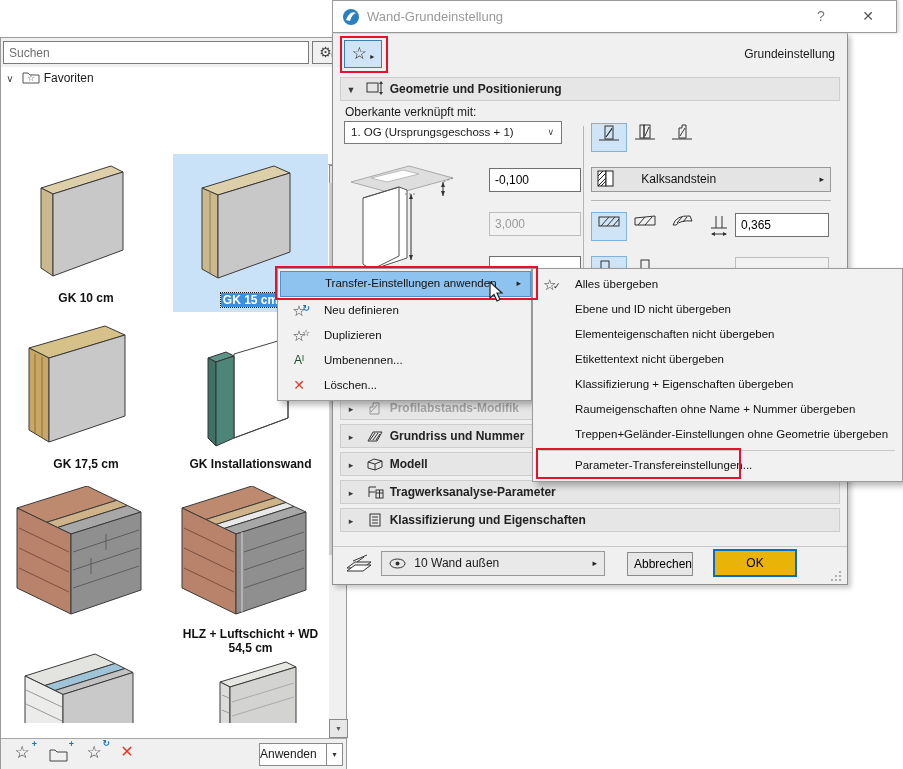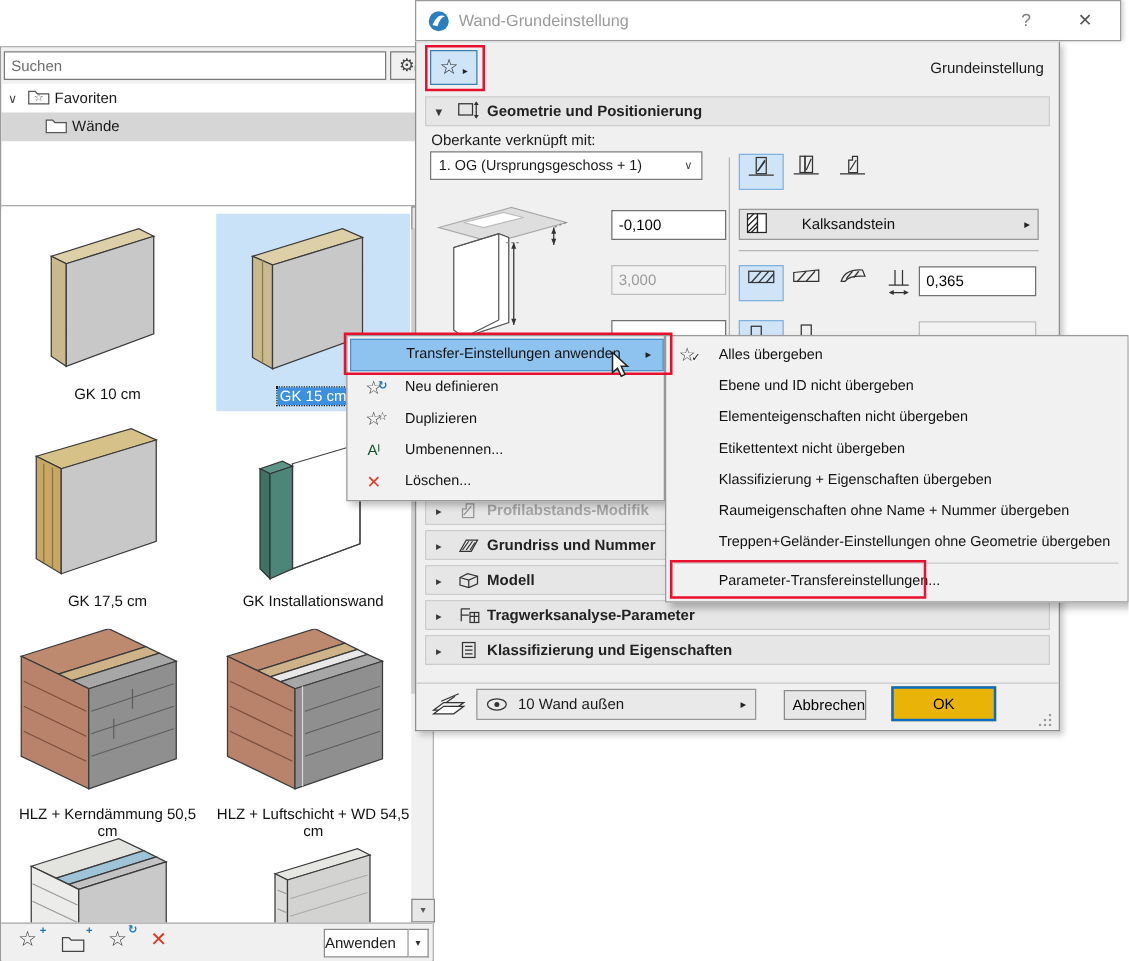"Wände" div.abs { html: <div> <span></span> <svg> <path></path> </svg> <span>Wände</span> </div> -> none }
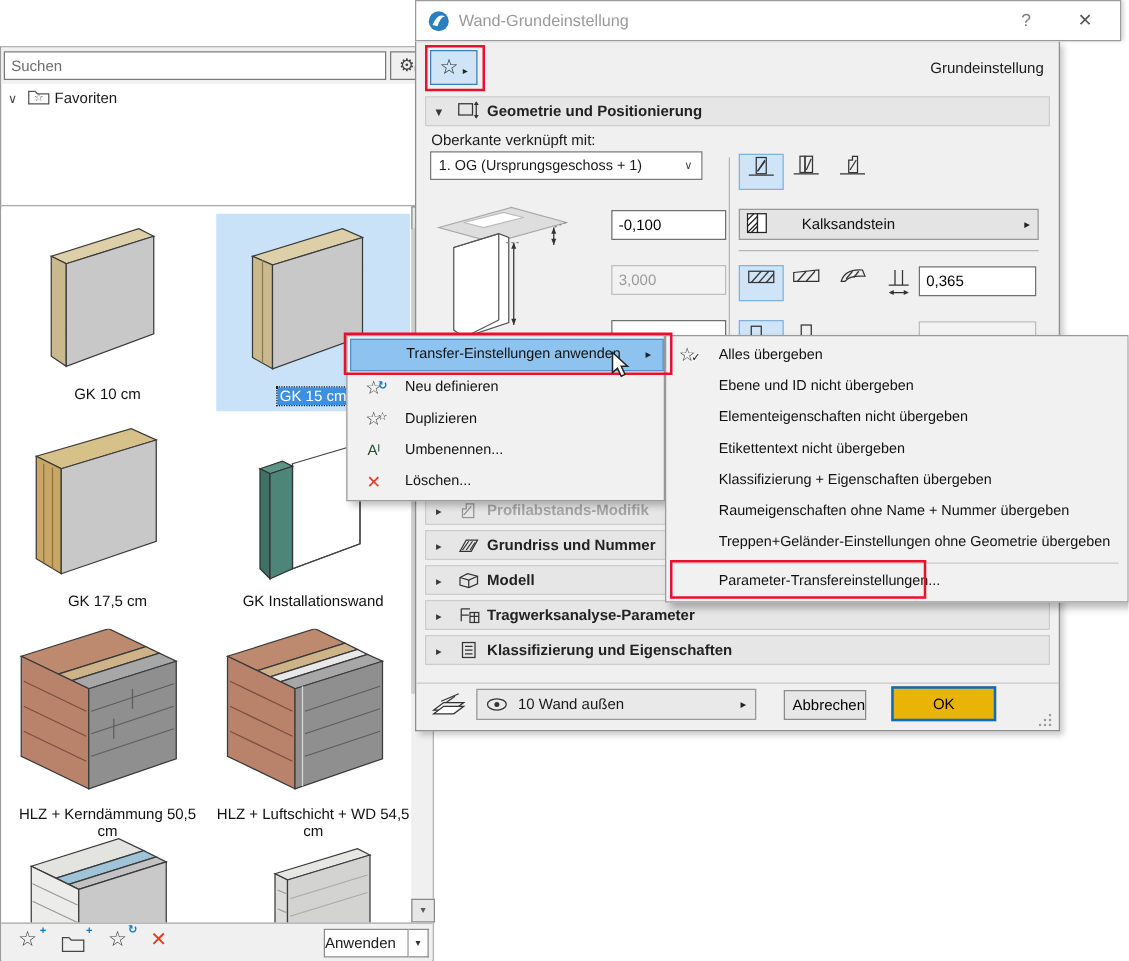"GK 10 cm" .thumbs { font-weight: none -> bold; top: 129px -> 112px }
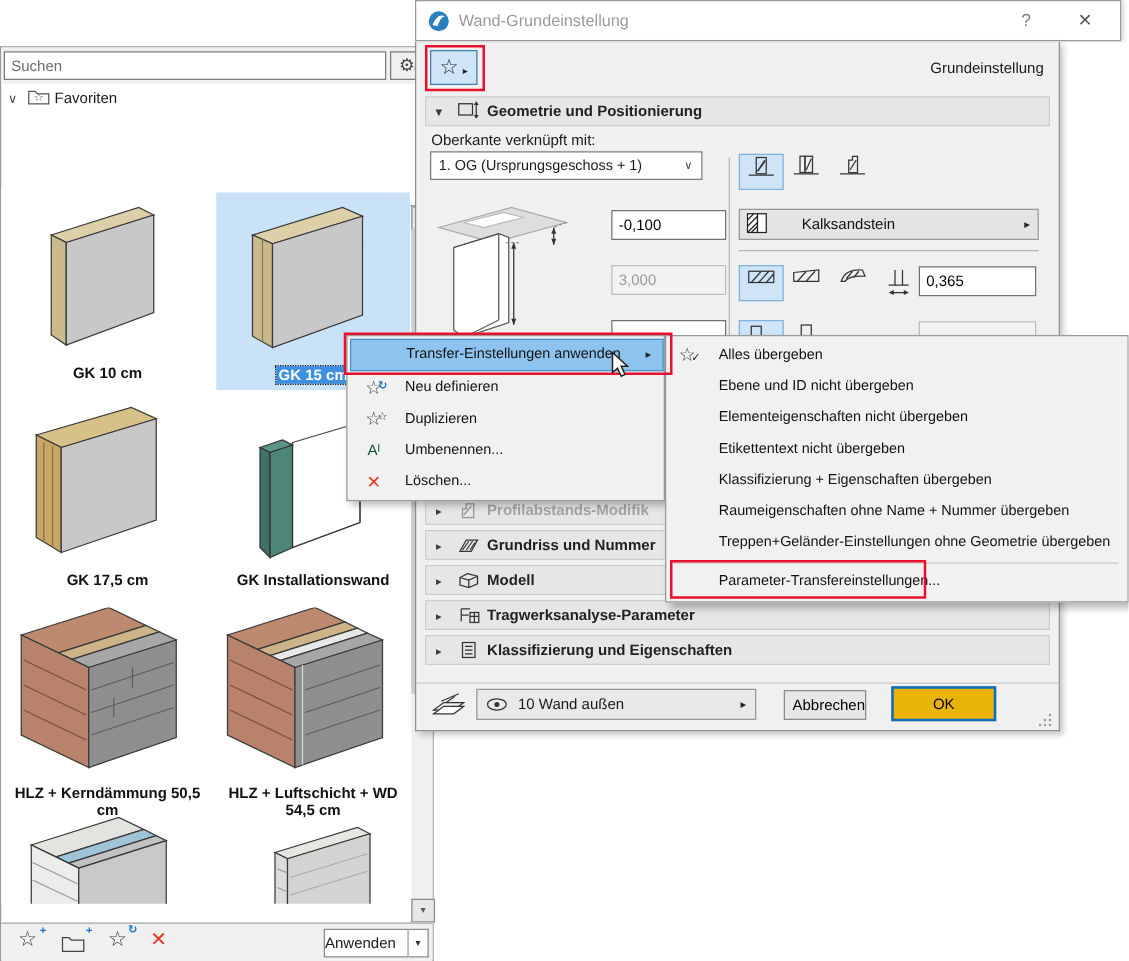"HLZ + Kerndämmung 50,5 cm" span.lbl { html: <span>HLZ + Kerndämmung 50,5 cm</span> -> none }
